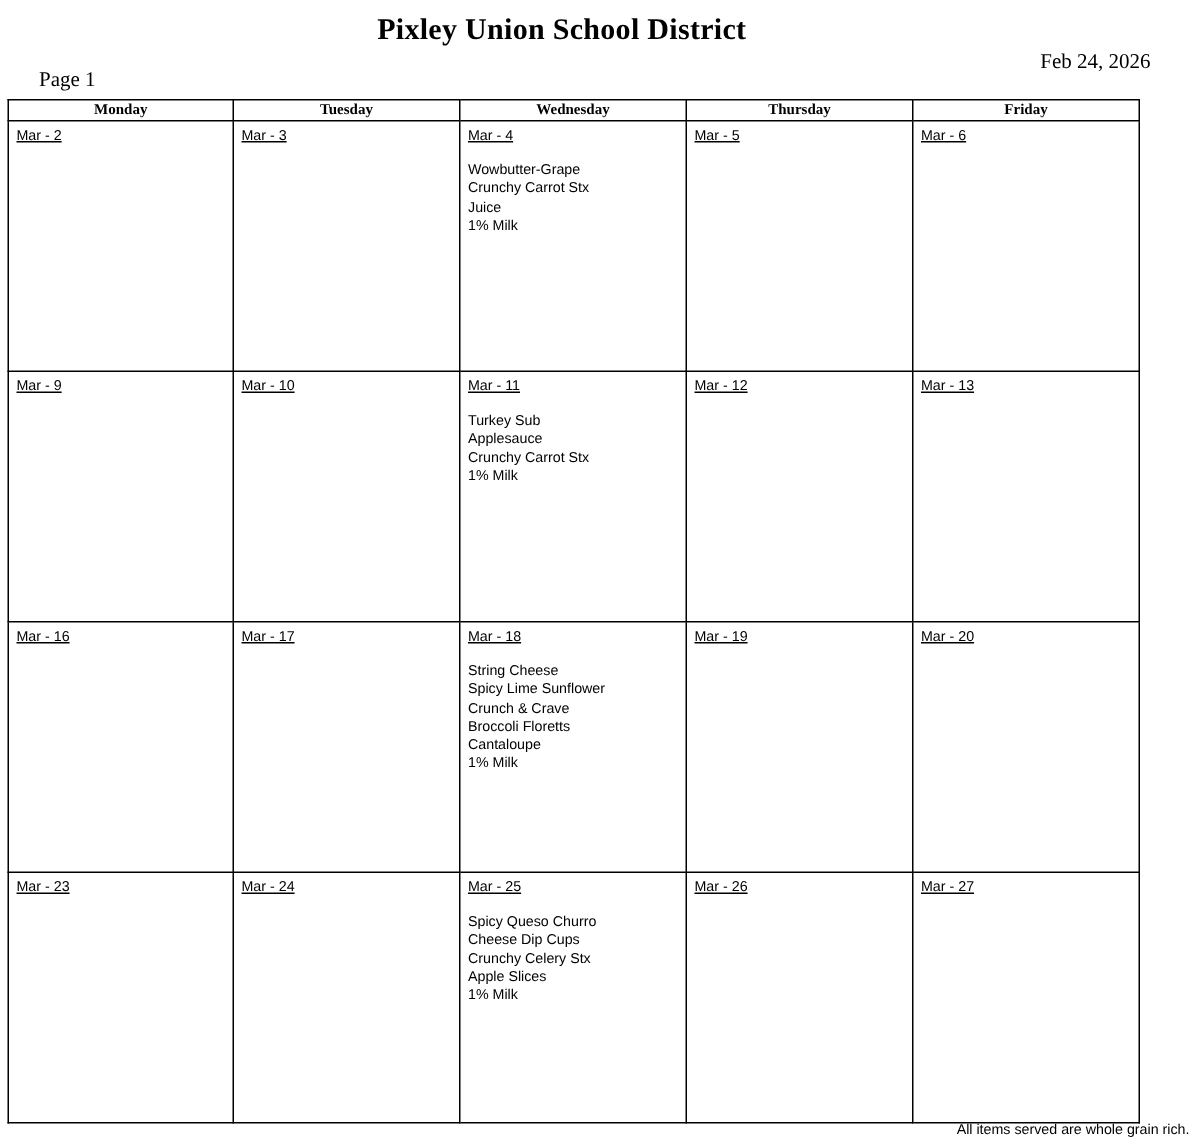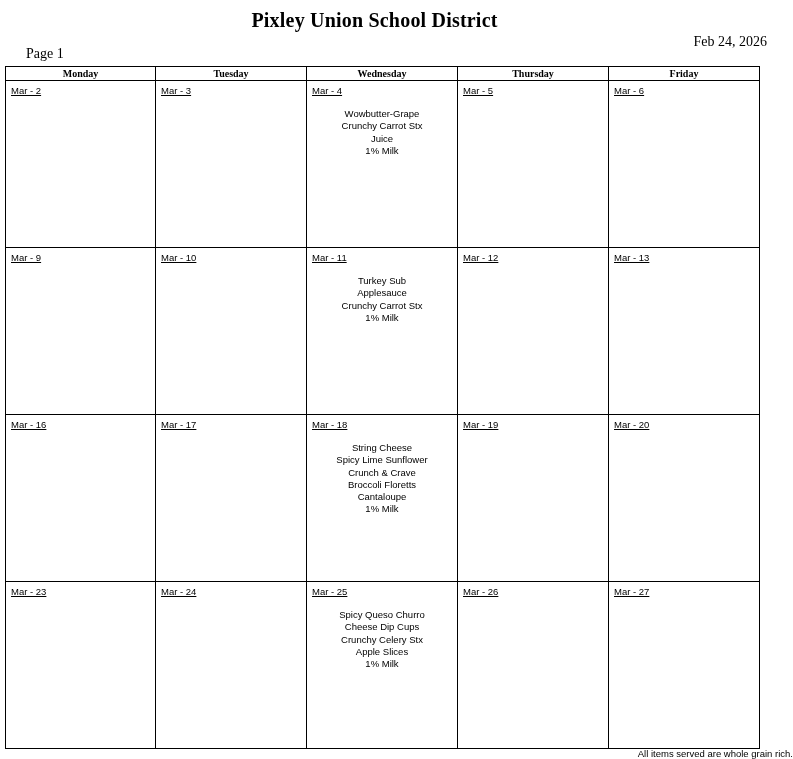"Wowbutter-Grape" .items { text-align: center -> none }
